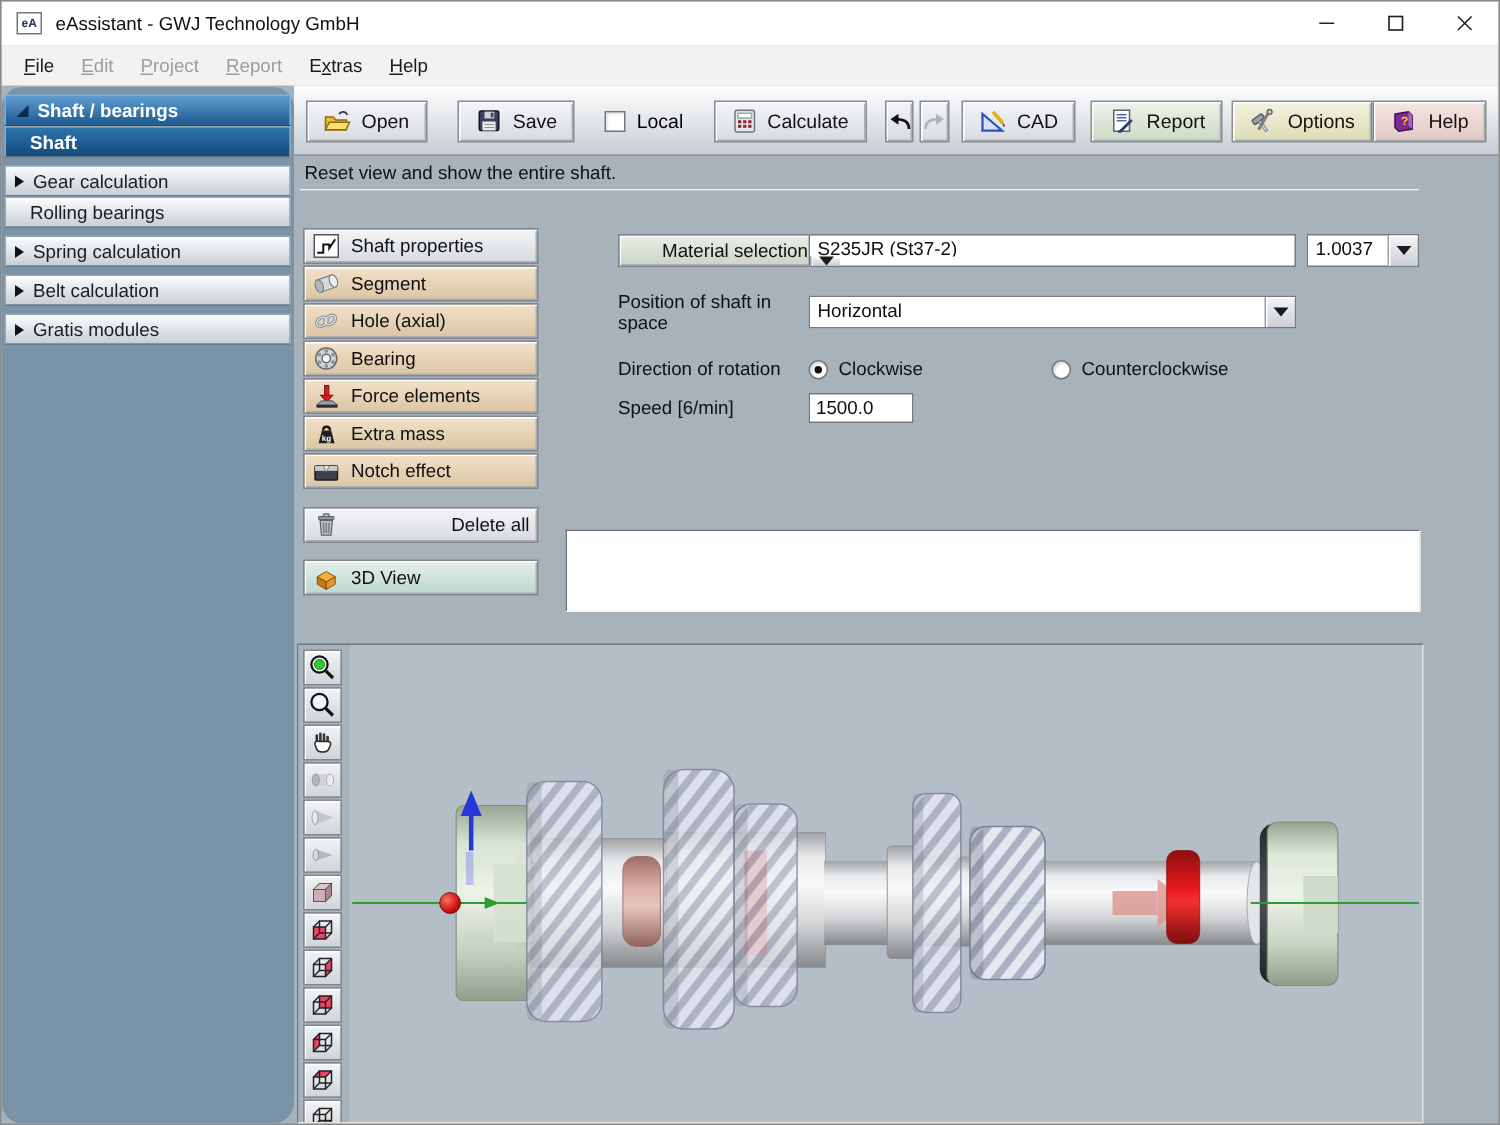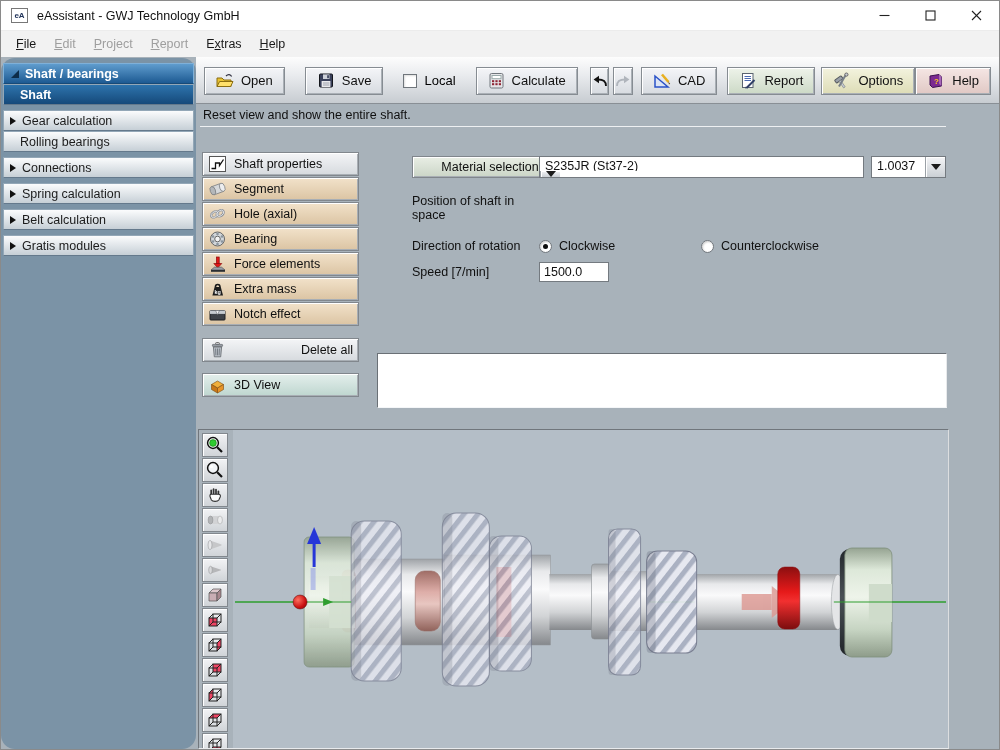"Connections" div.sbrow { html: <div> <span></span> <span>Connections</span> </div> -> none }
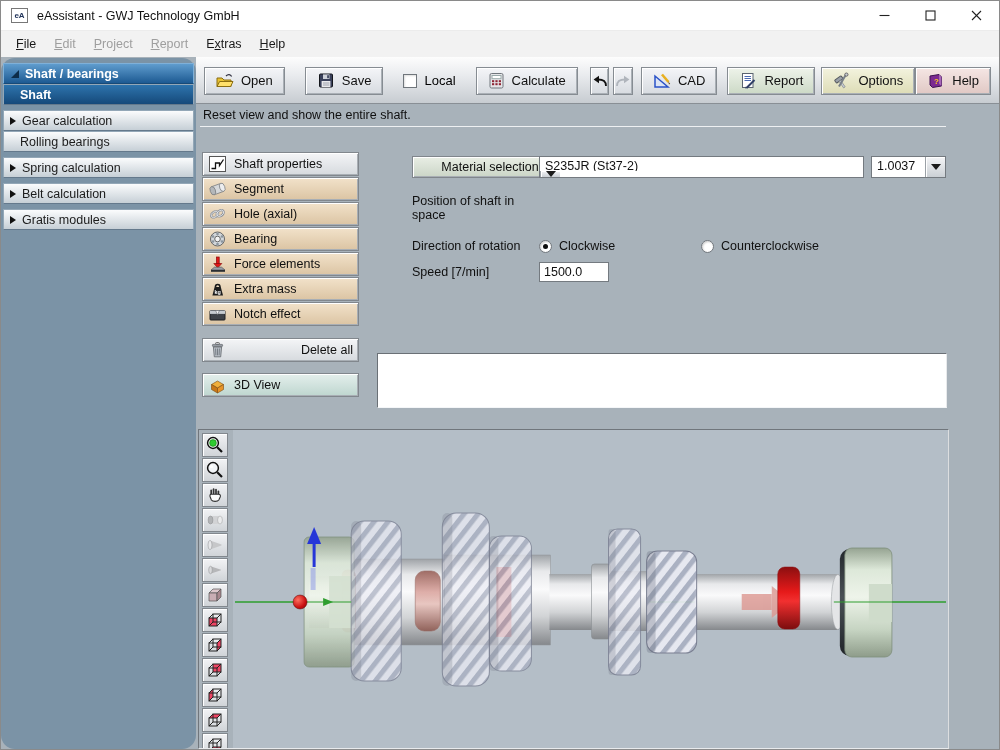"Horizontal" span.combo { html: none -> <span> <span>Horizontal</span> <span> <span></span> </span> </span> }
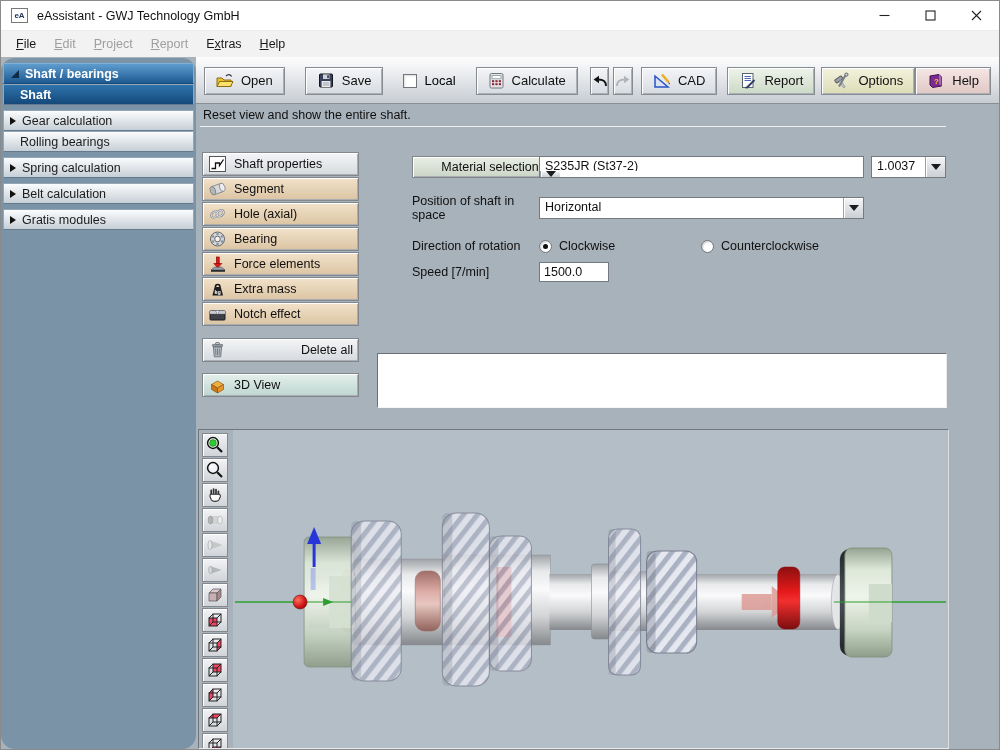"Speed [7/min]" span.flabel { text: 7/min -> 6/min }
